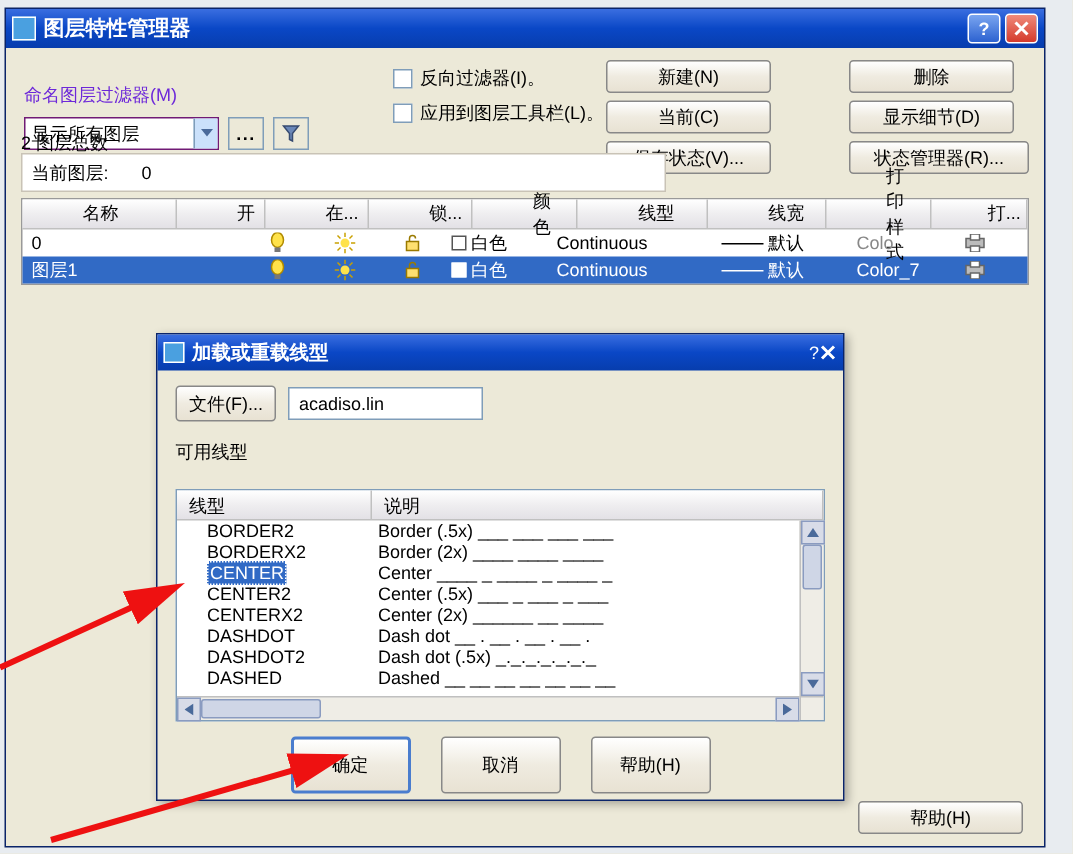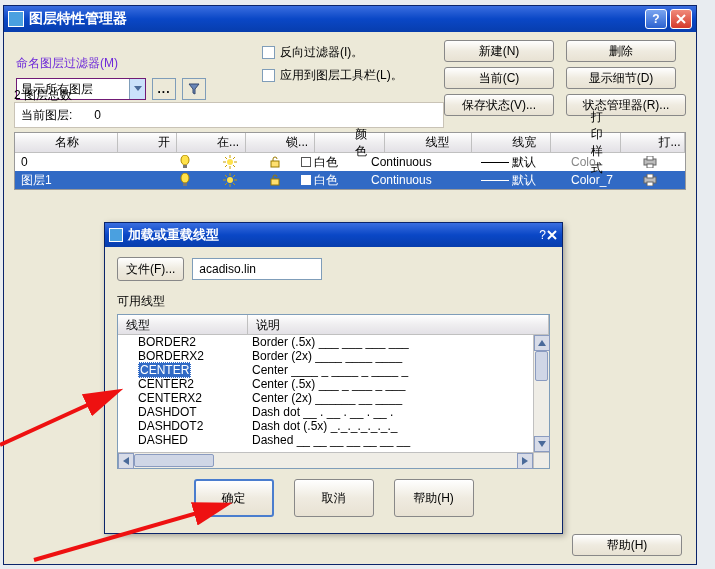"新建(N)" .std-btn { margin-left: none -> 40px }
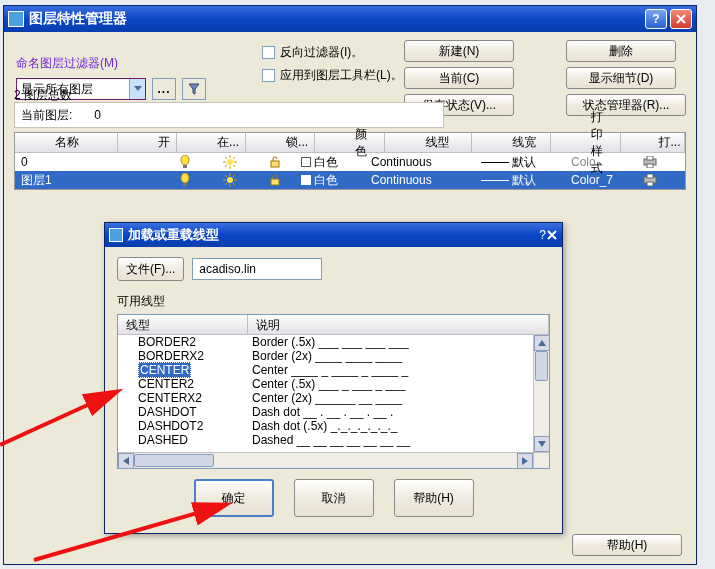"可用线型" div { margin-bottom: 4px -> 16px }
